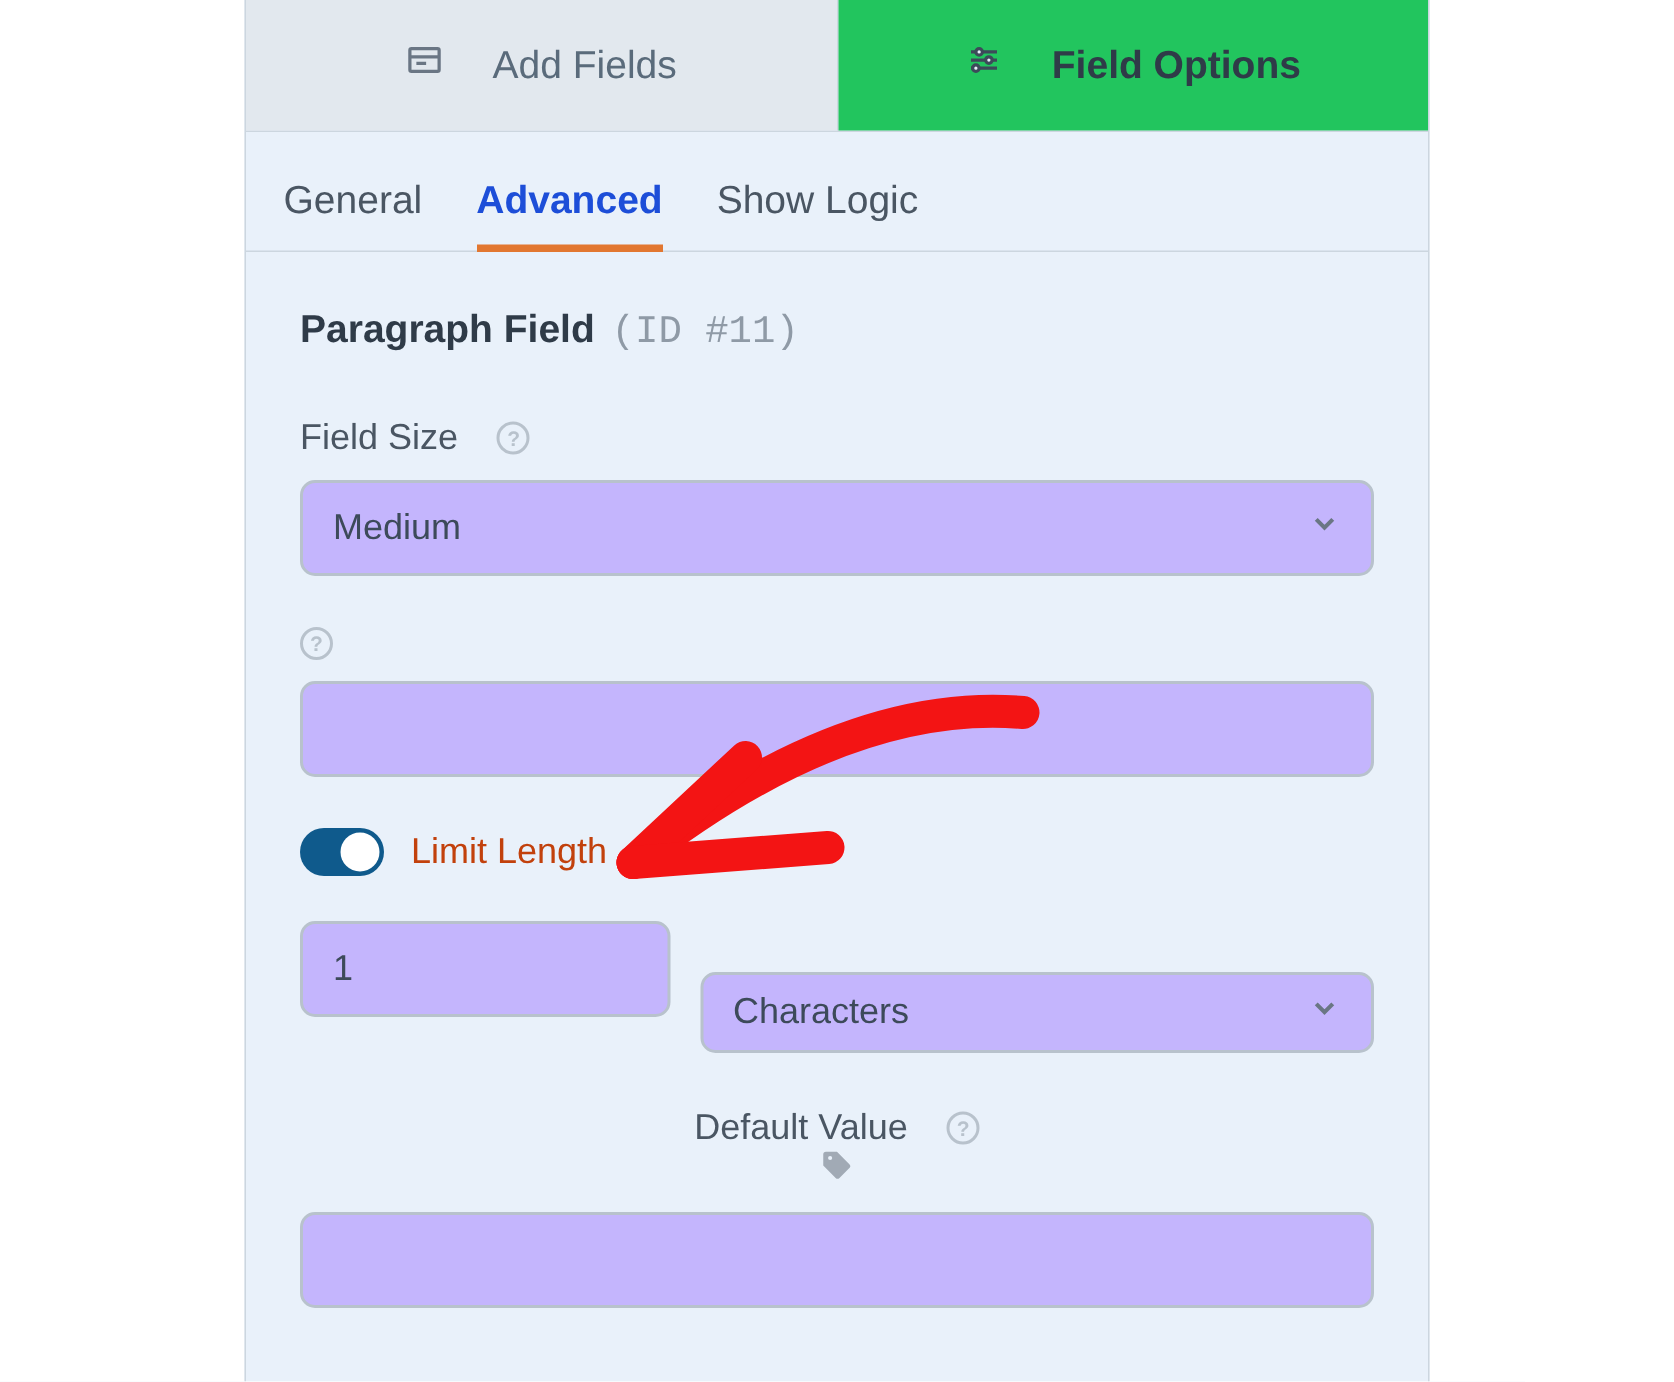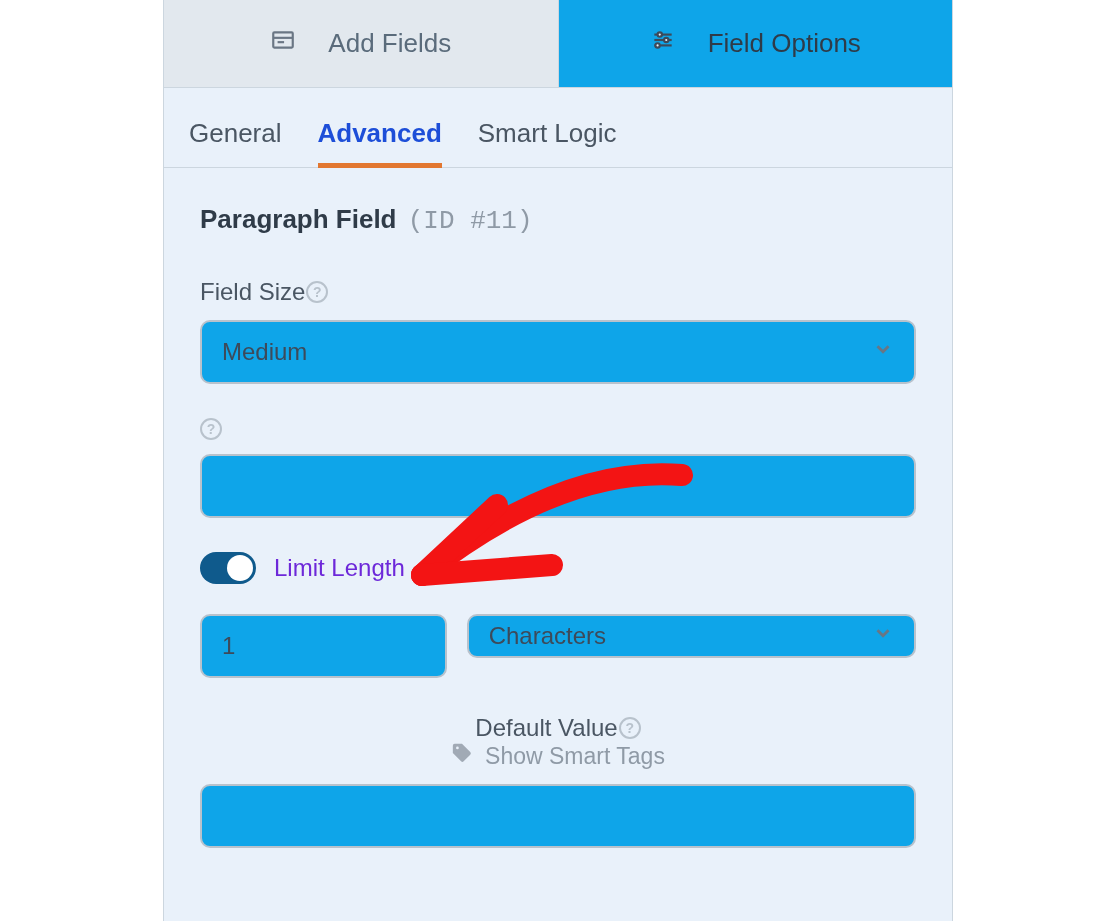"Field Options" .top-tab.active { background: #0ea5e9 -> #22c55e; font-weight: 400 -> 700 }
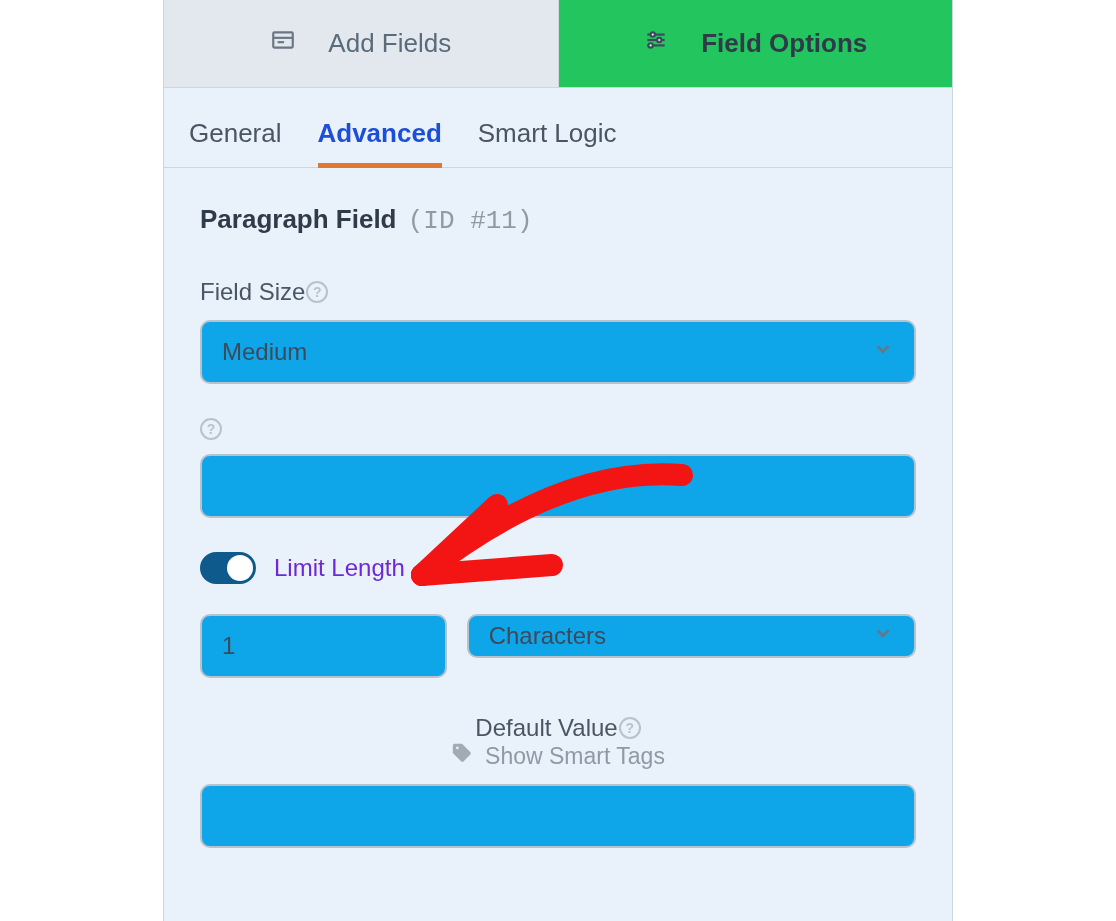"Smart Logic" div.sub-tab { text: Smart -> Show }
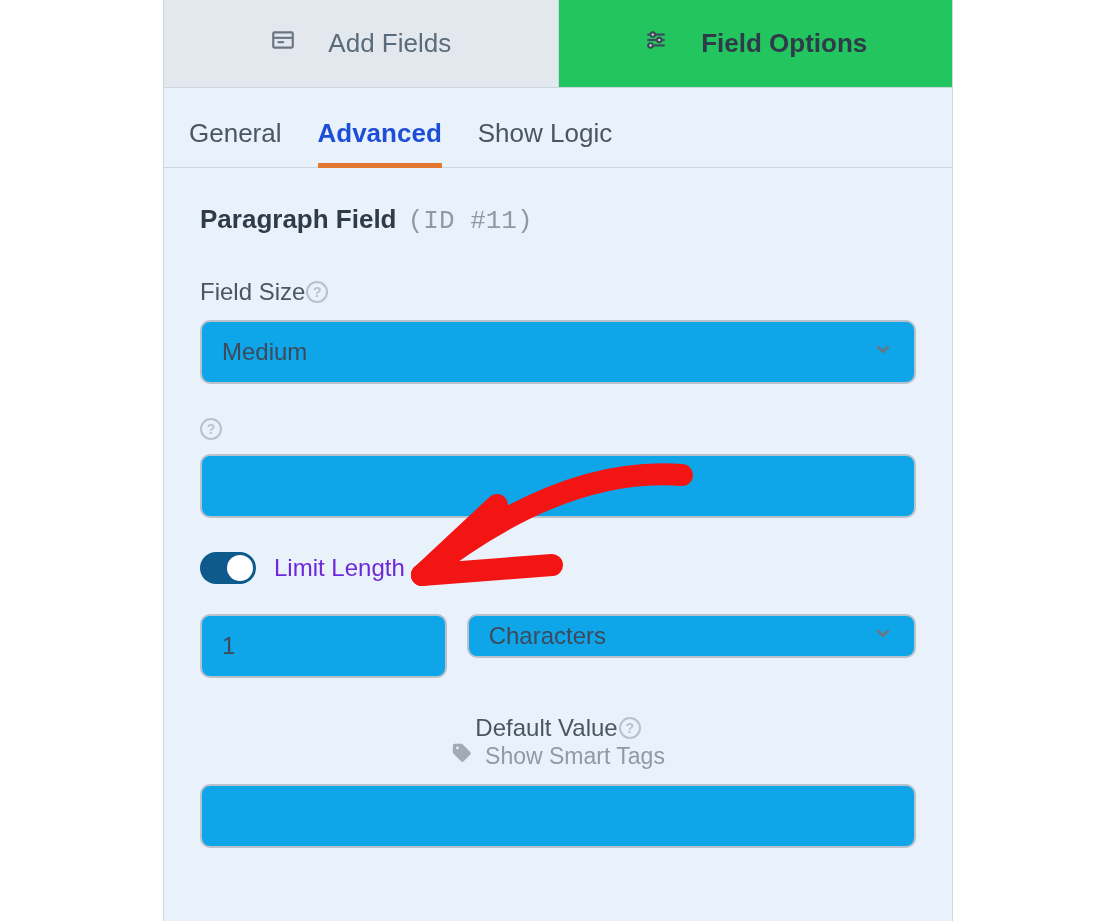"Field Size" .form-label { gap: 1px -> 26px }
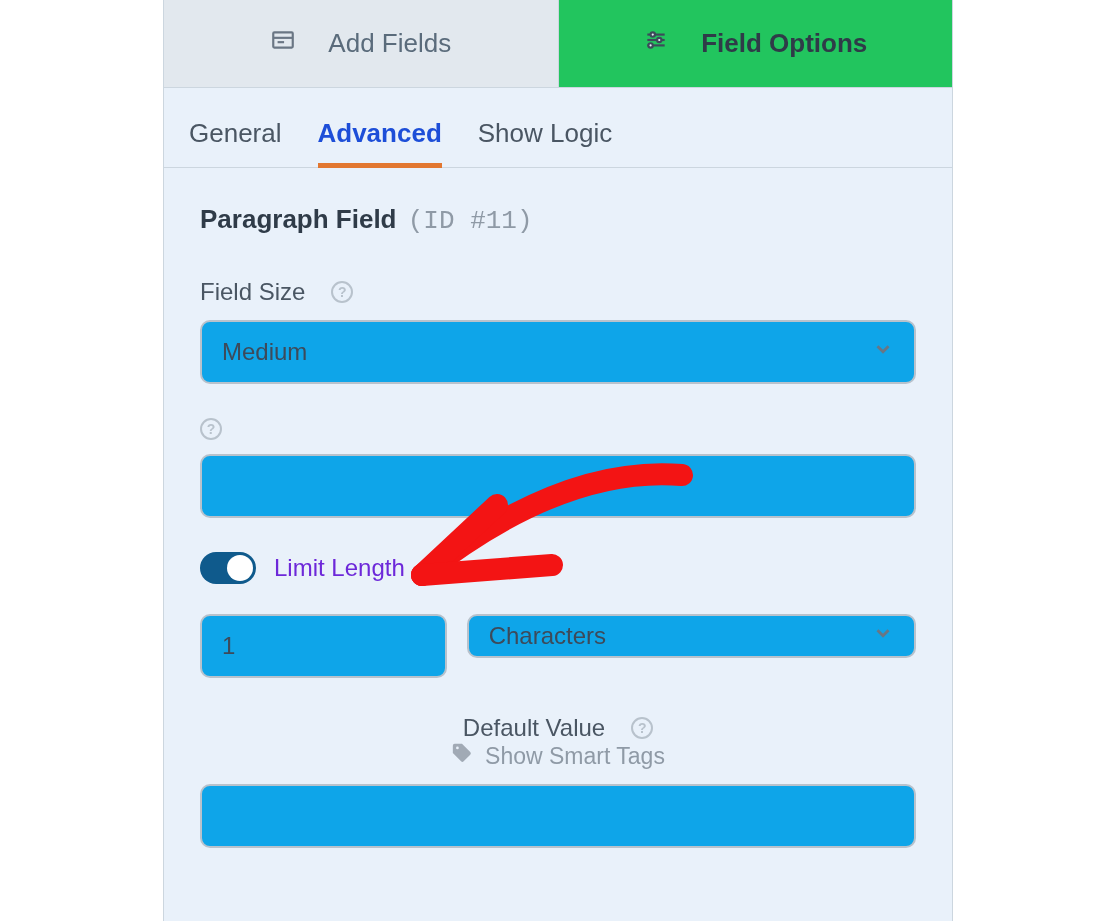"Medium" .select, .input { background: #0ea5e9 -> #c4b5fd }
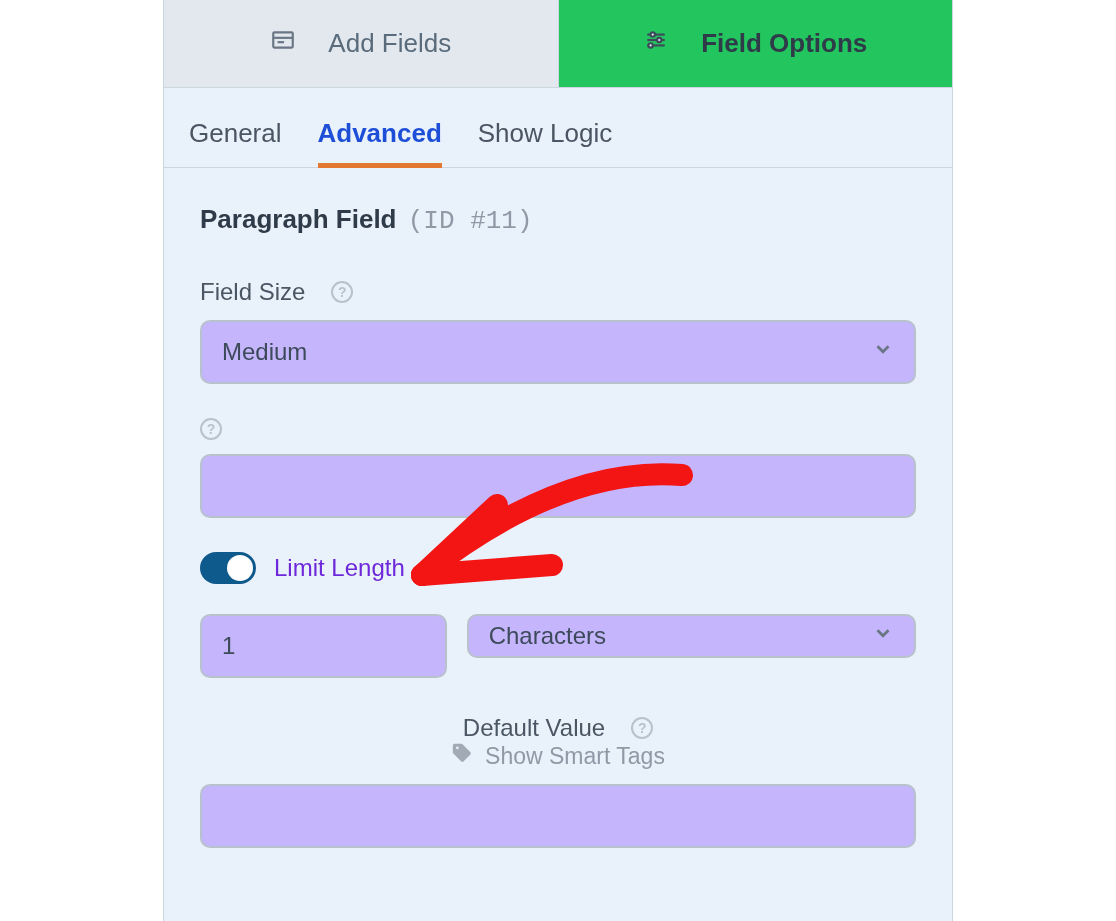"Limit Length" .toggle-label { color: #6d28d9 -> #c2410c }
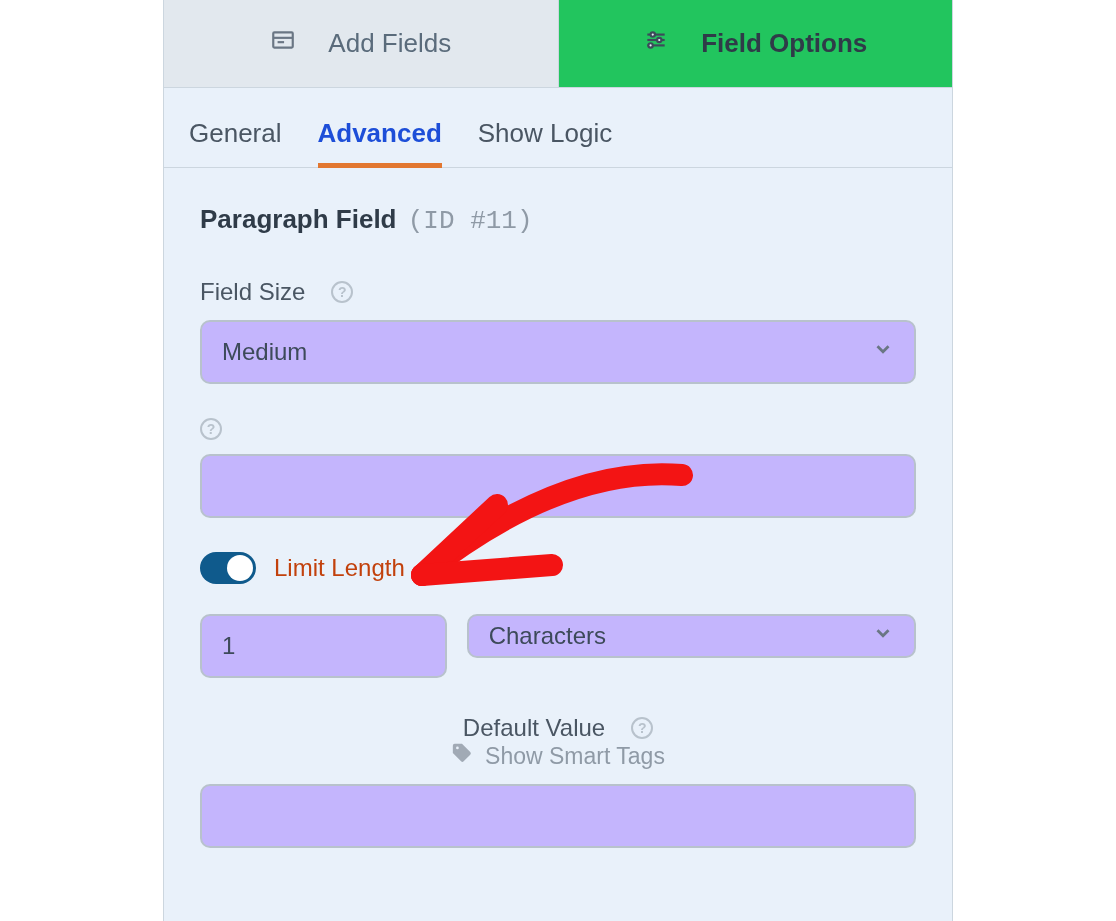"Characters" .limit-row .select { height: 44px -> 54px; margin-top: none -> 34px }
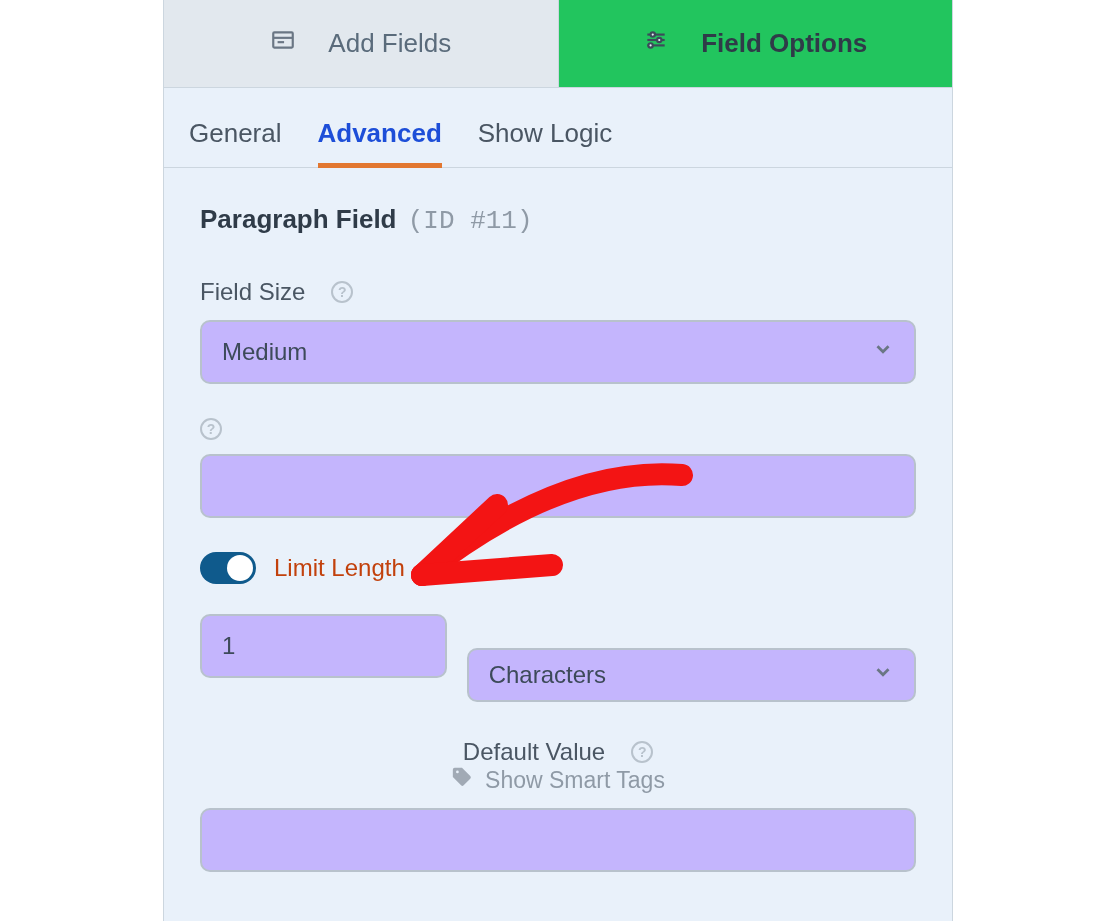"Show Smart Tags" span { html: <span>Show Smart Tags</span> -> none }
